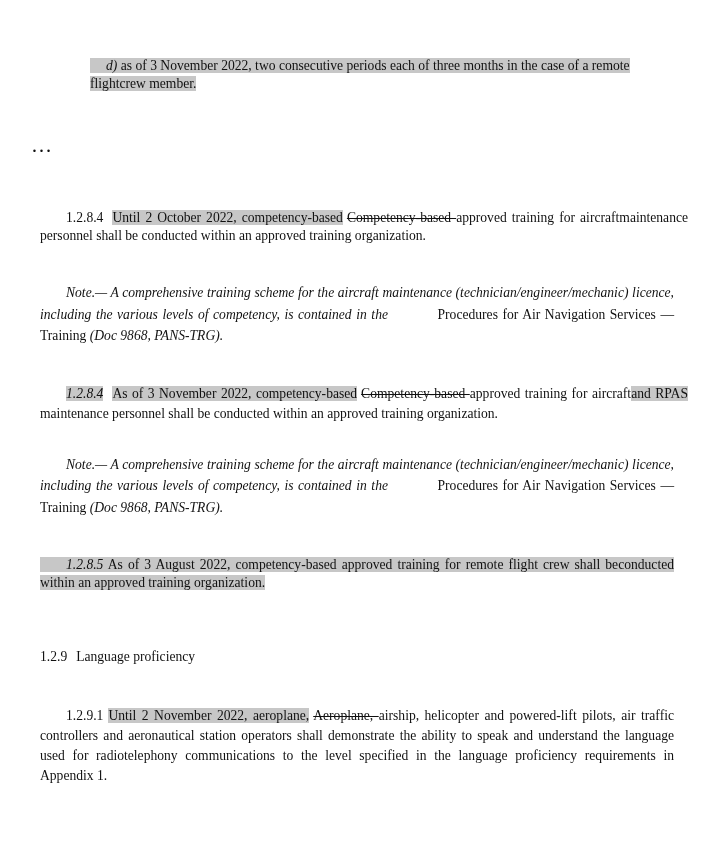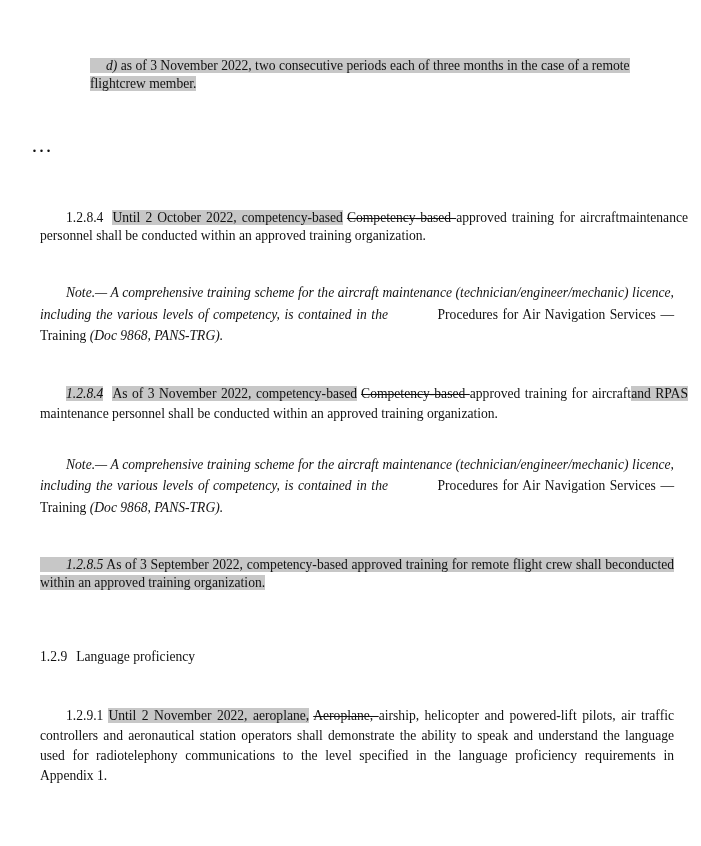"As of 3 September 2022," span.hl { text: September -> August }
